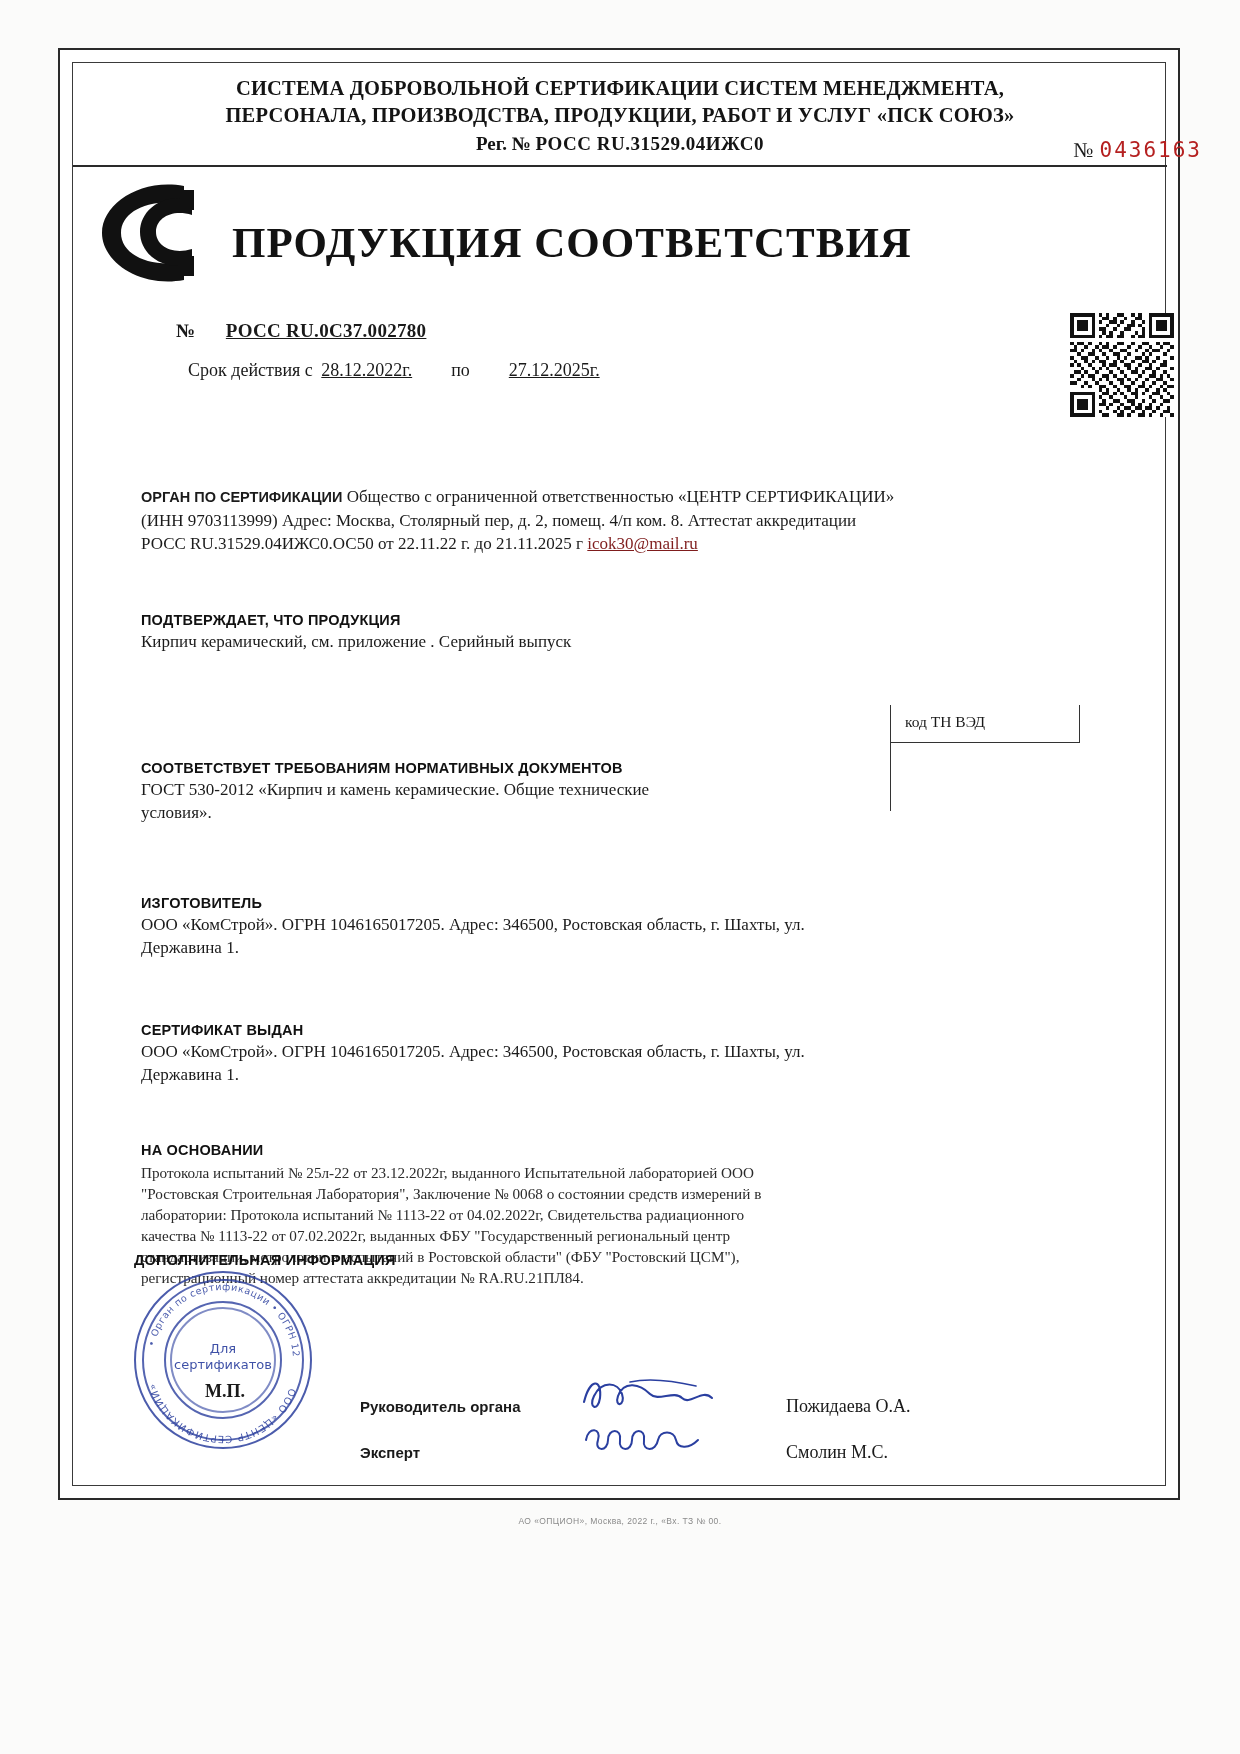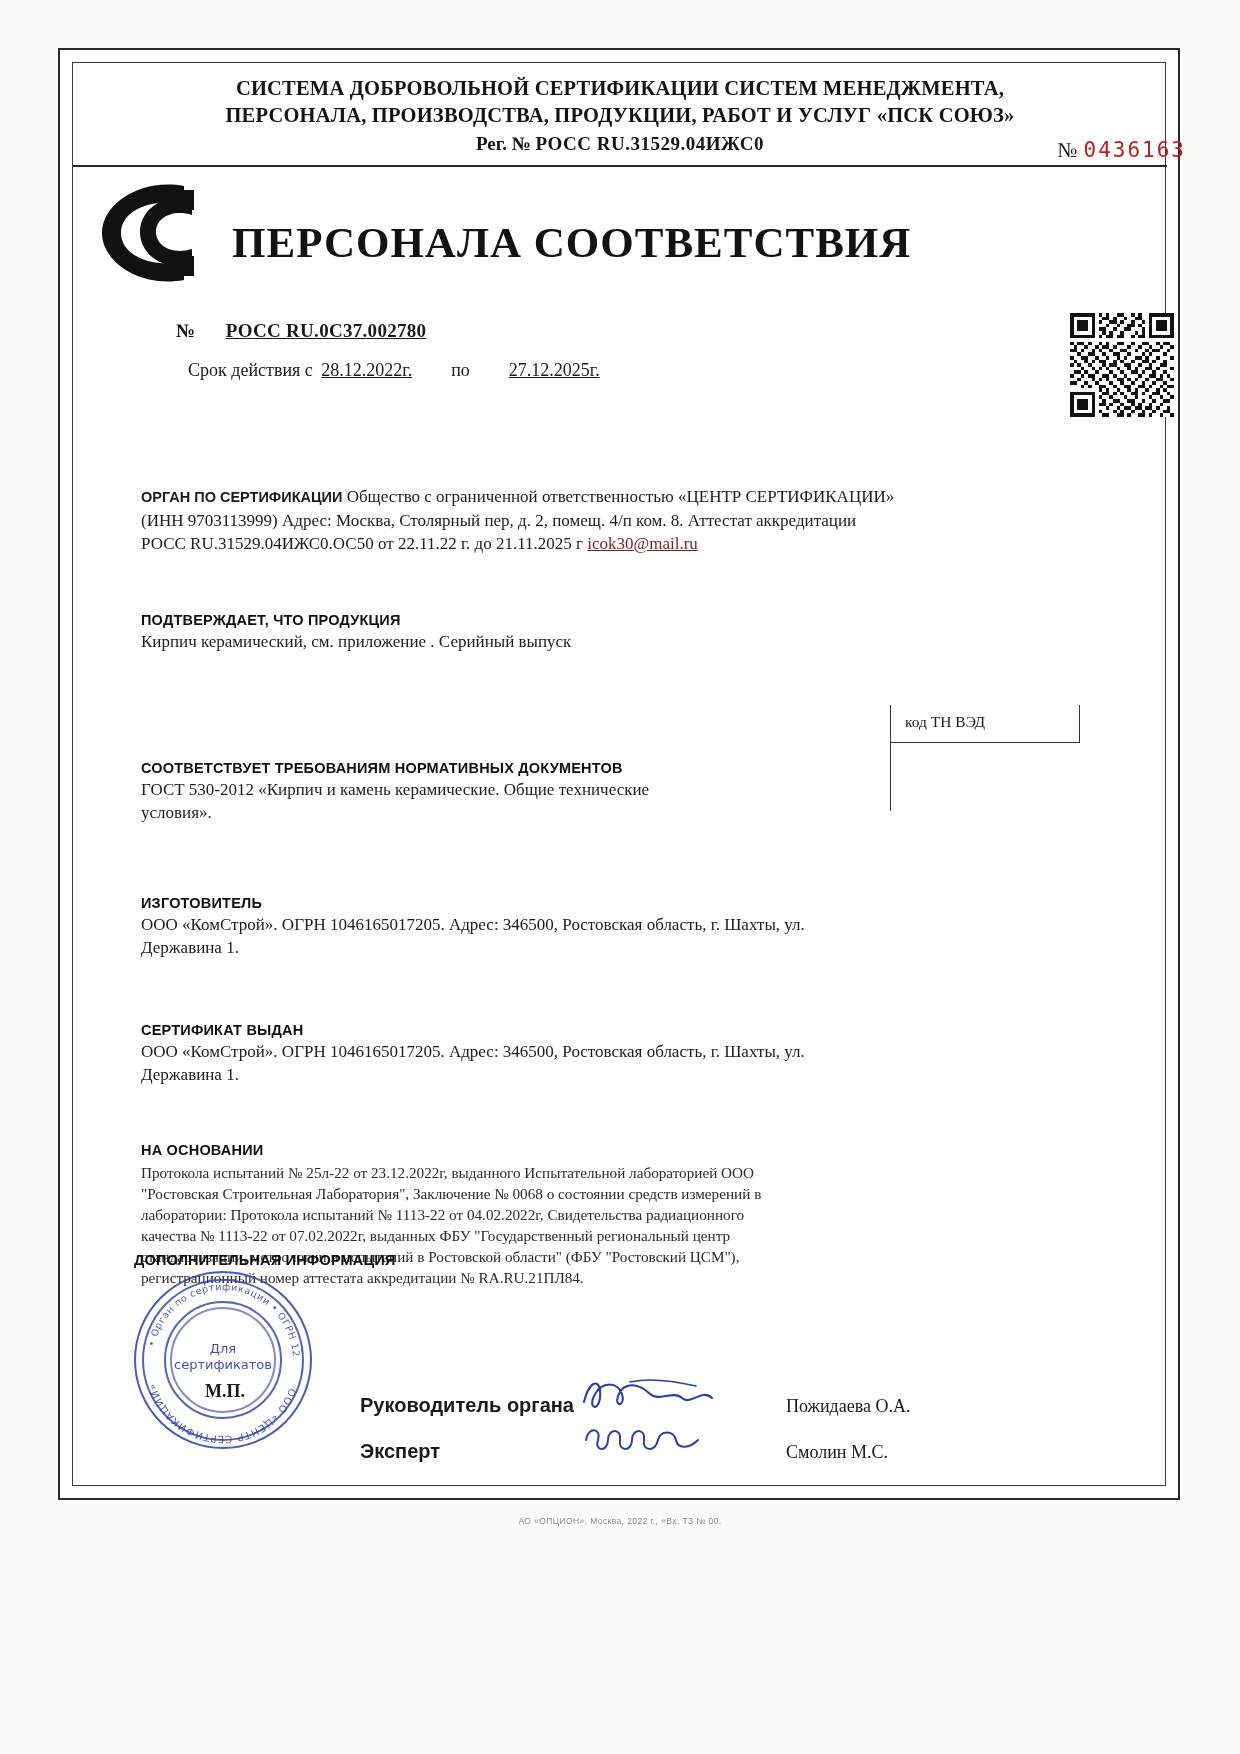"№ 0436163" .doc-number { right: 54px -> 38px }
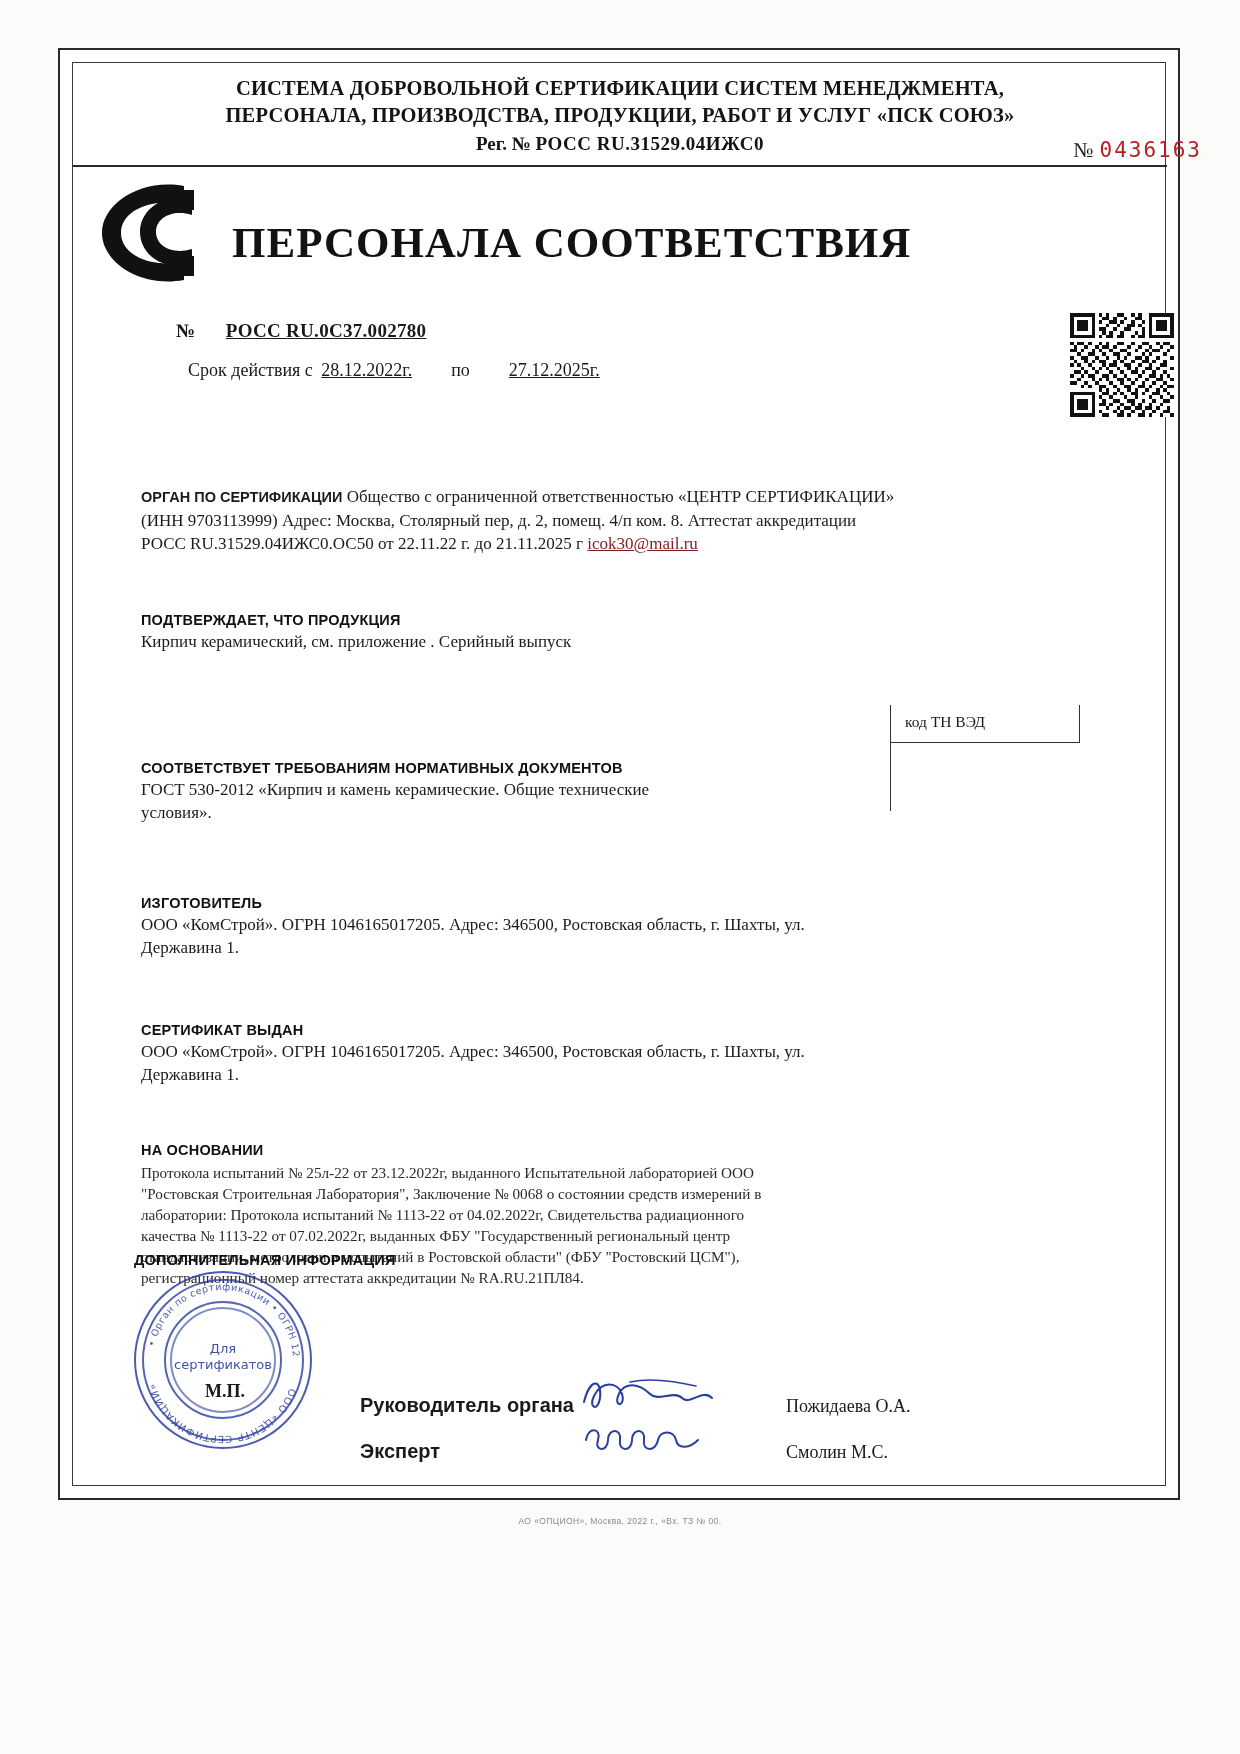"ПЕРСОНАЛА СООТВЕТСТВИЯ" div.title { text: ПЕРСОНАЛА -> ПРОДУКЦИЯ }
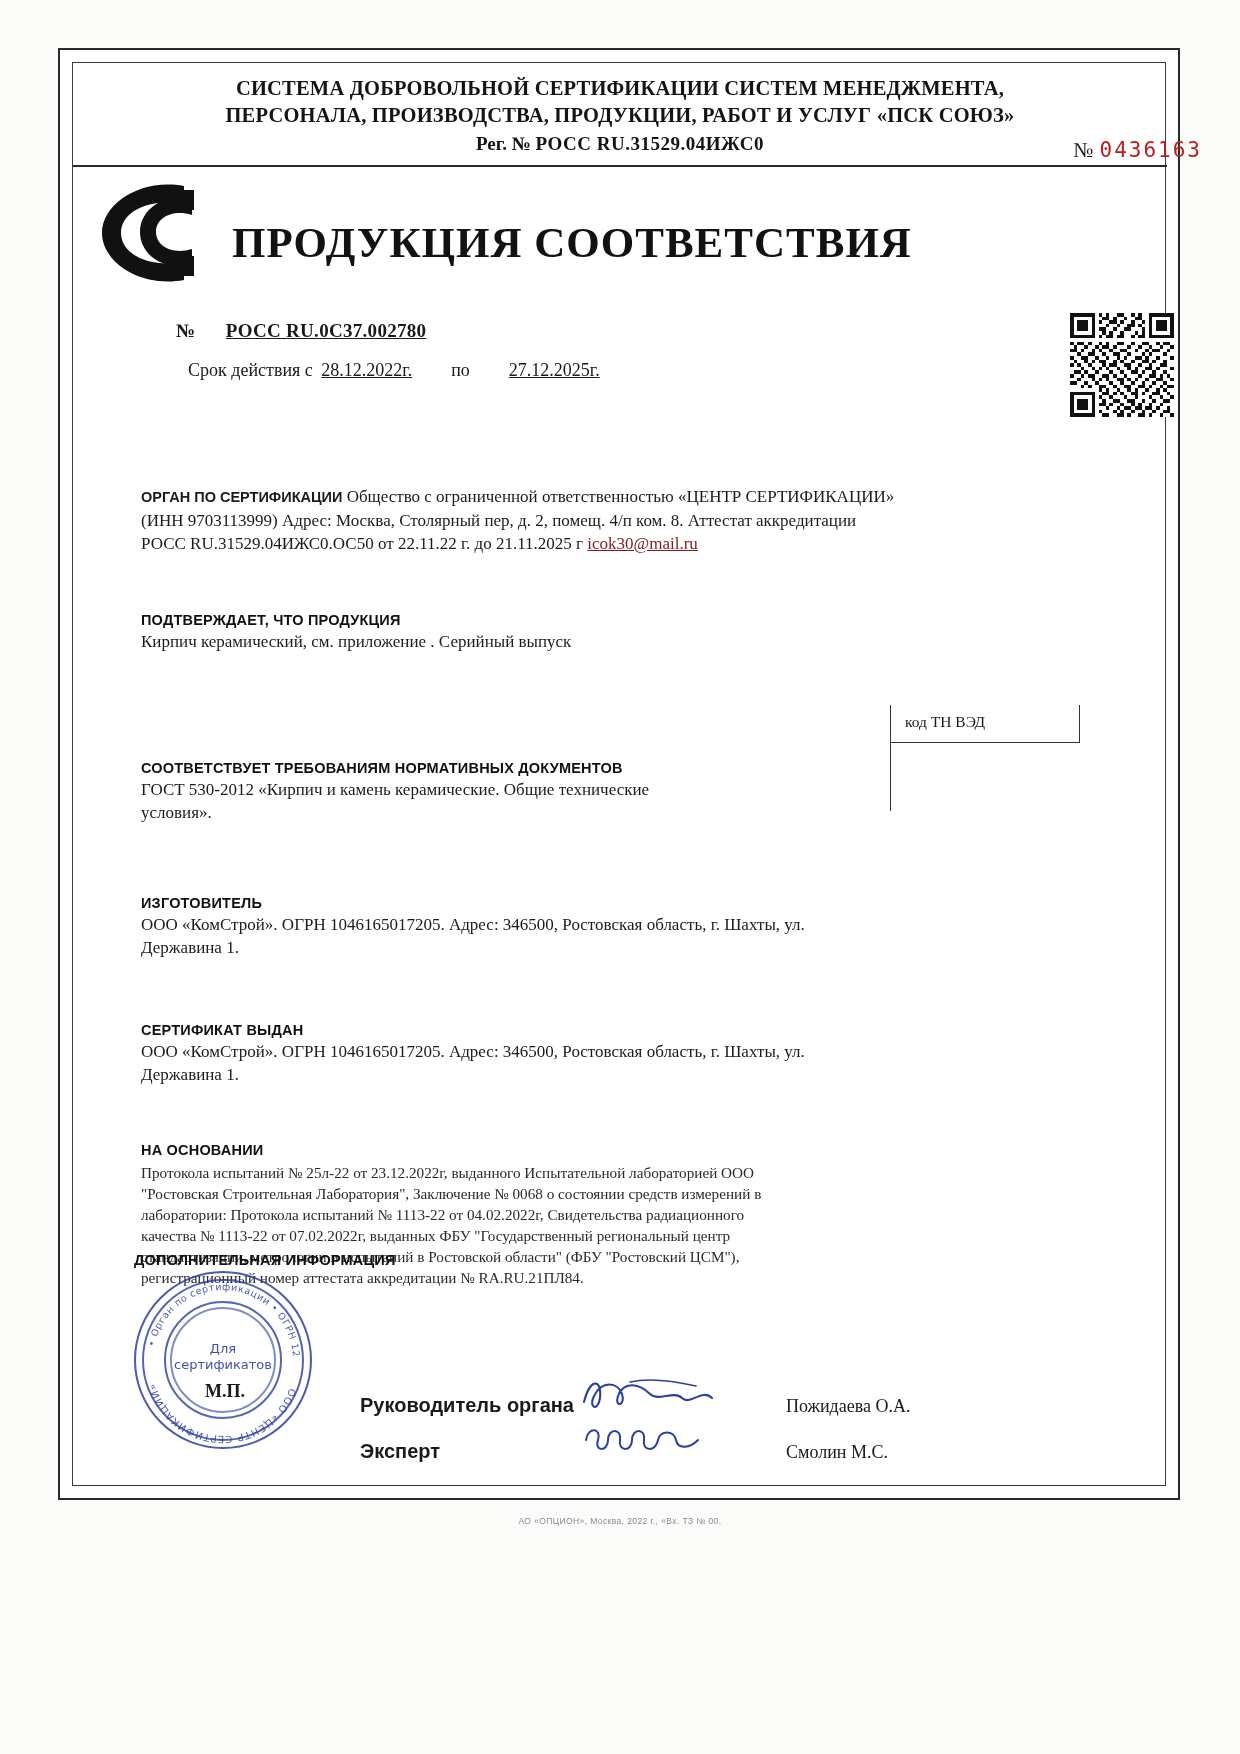"Руководитель органа" .sign-role { font-size: 20px -> 15px }
